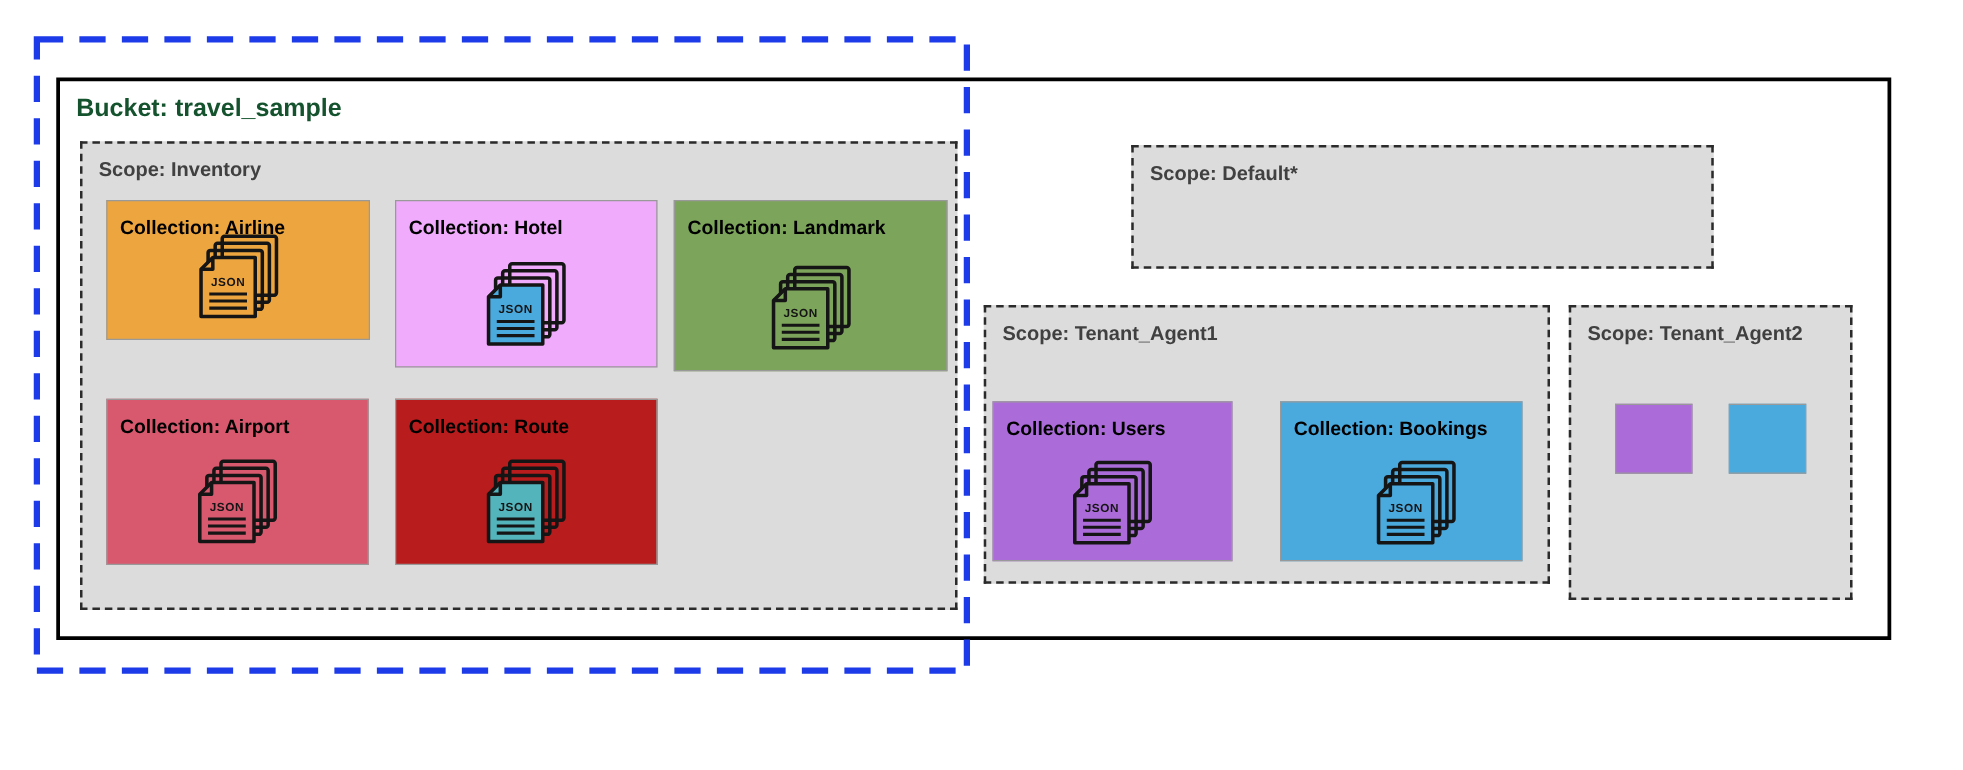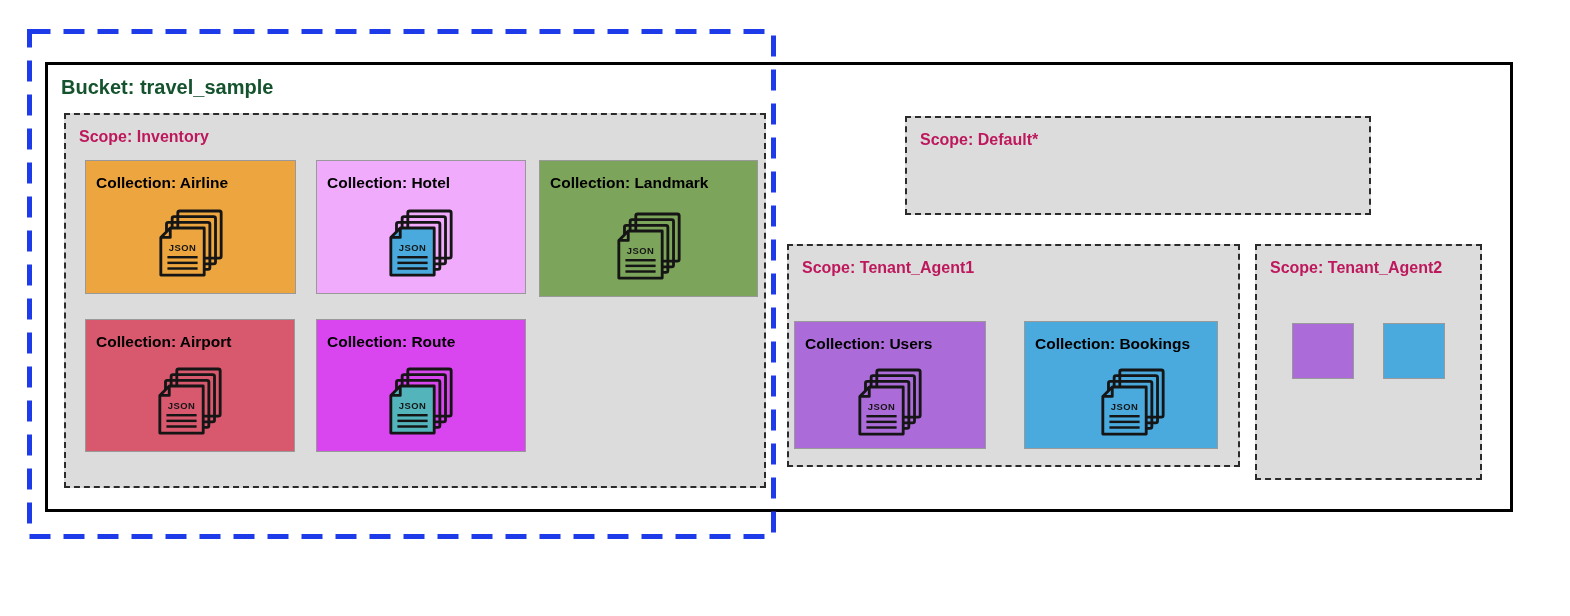"Scope: Inventory" .scope-label { color: #be185d -> #404040 }
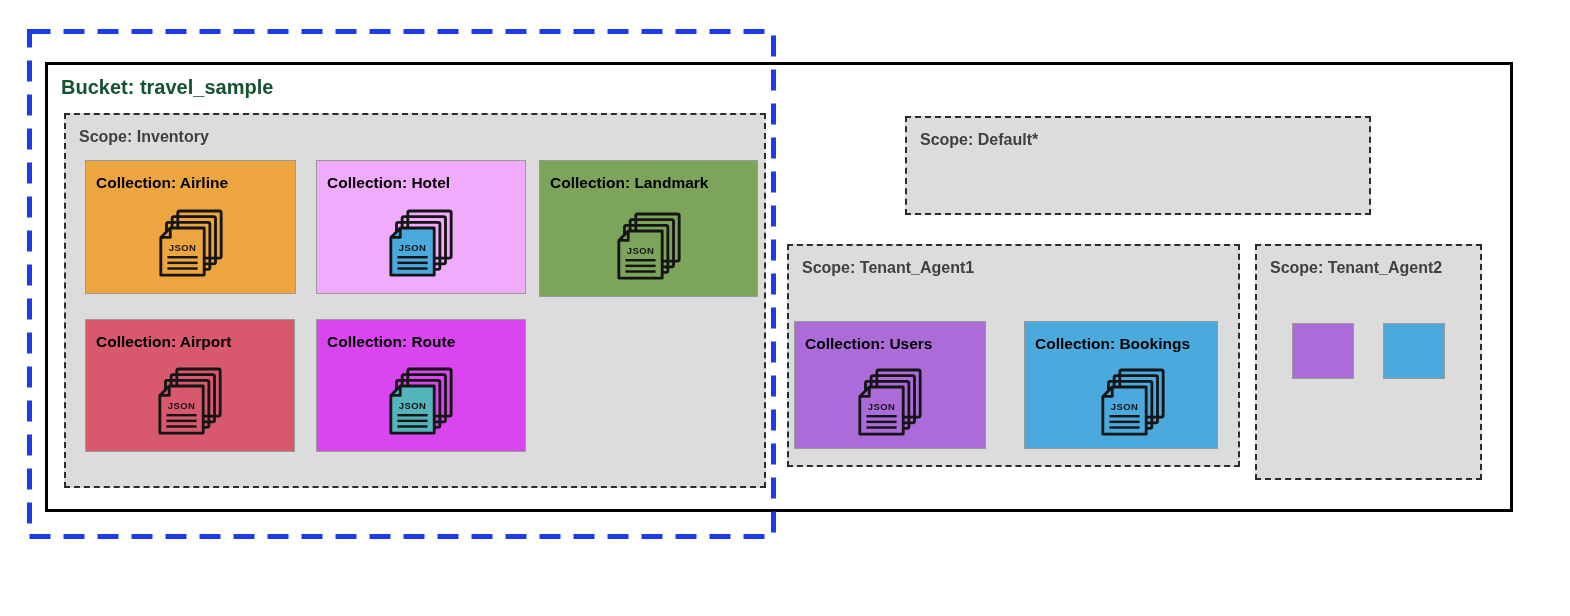"Collection: Airline" .col-airline { height: 134px -> 112px }
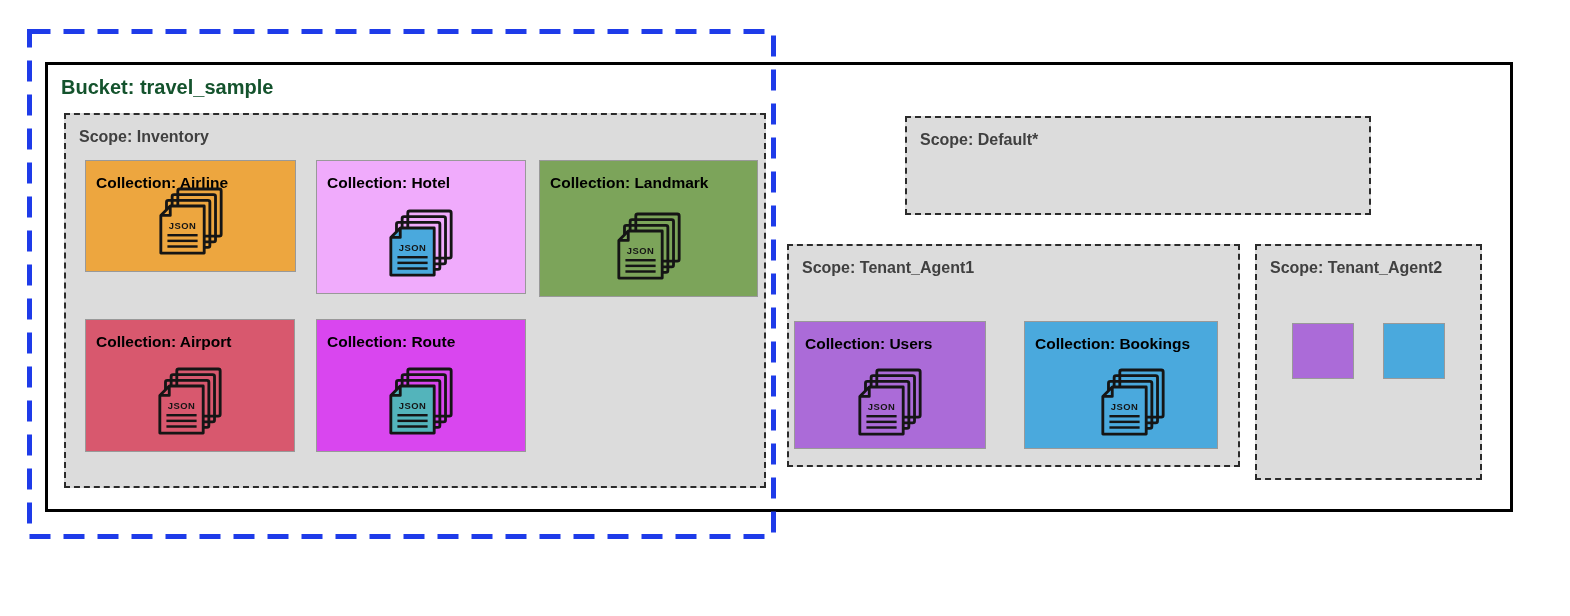"Collection: Route" div.collection { background-color: #d946ef -> #b91c1c }
